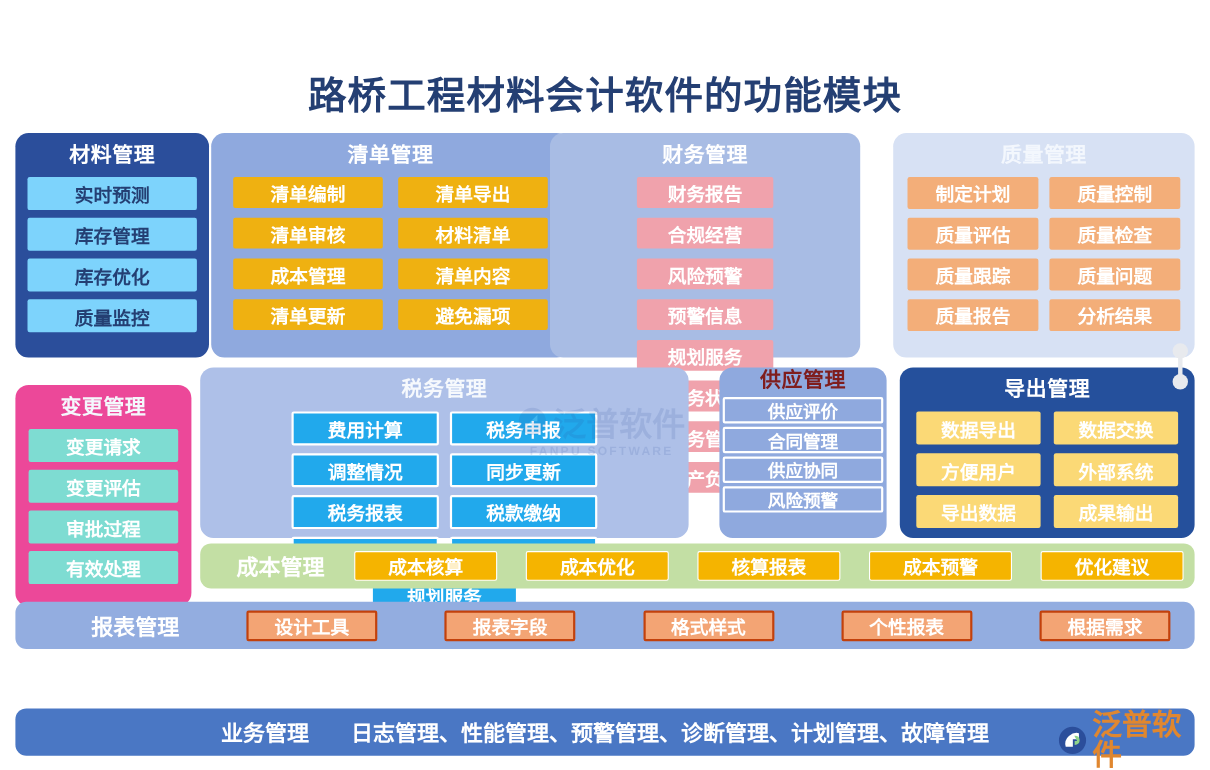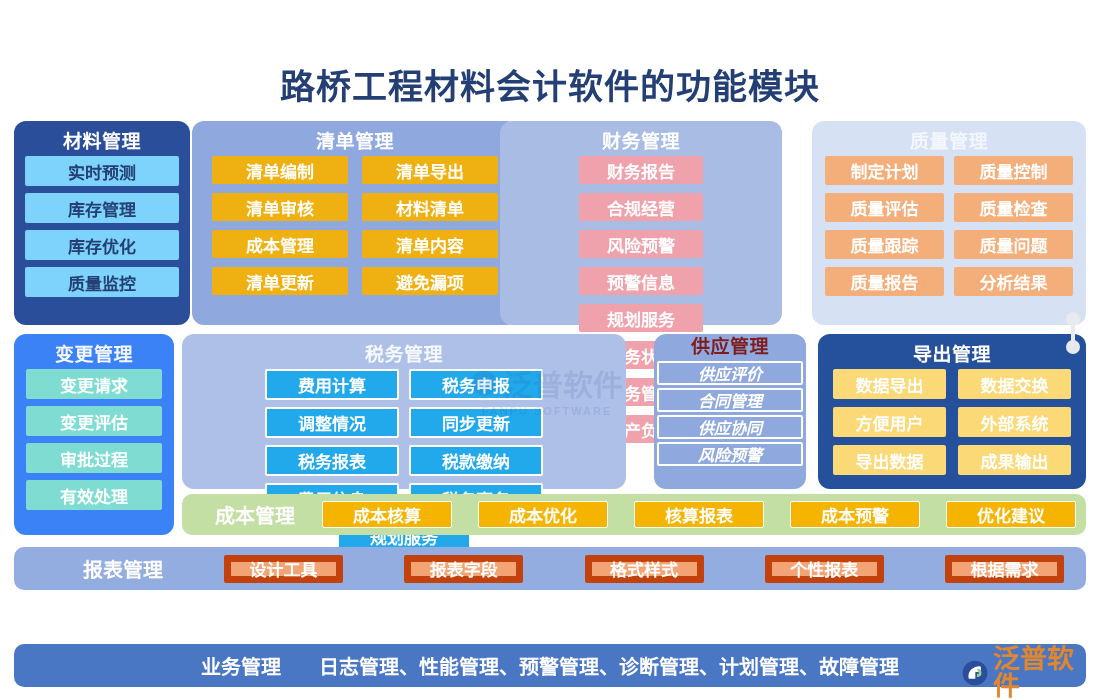"材料管理" .card > .card-title { padding-bottom: 5px -> 10px }
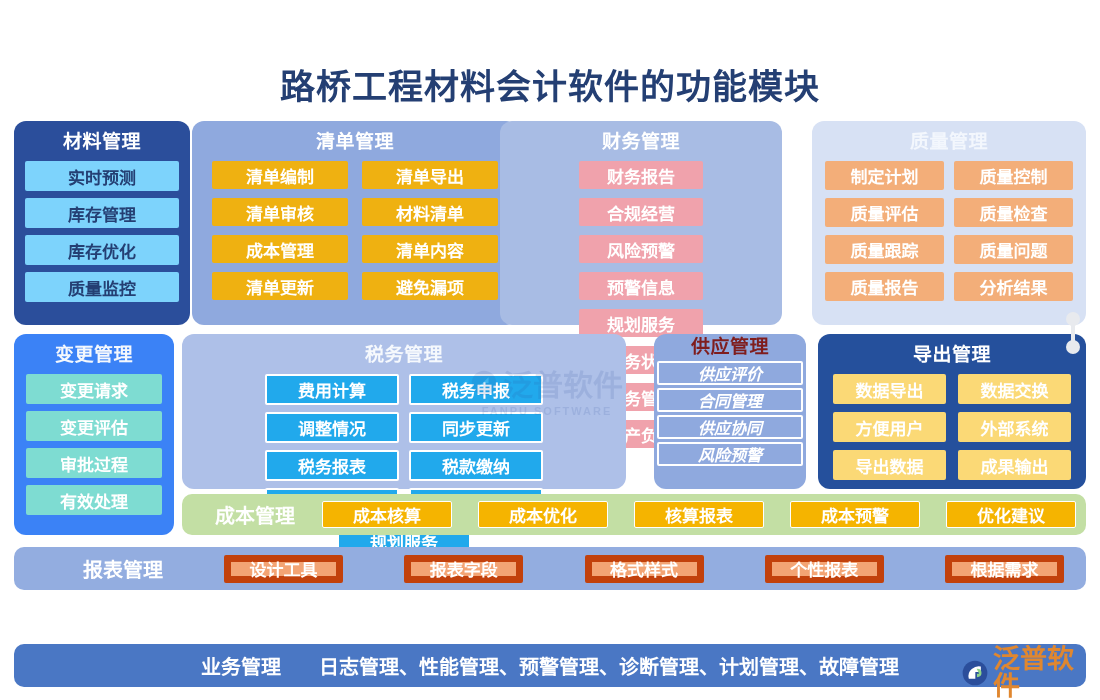"变更管理" #card-change { background: #3b82f6 -> #ec4899; top: 334px -> 350px }
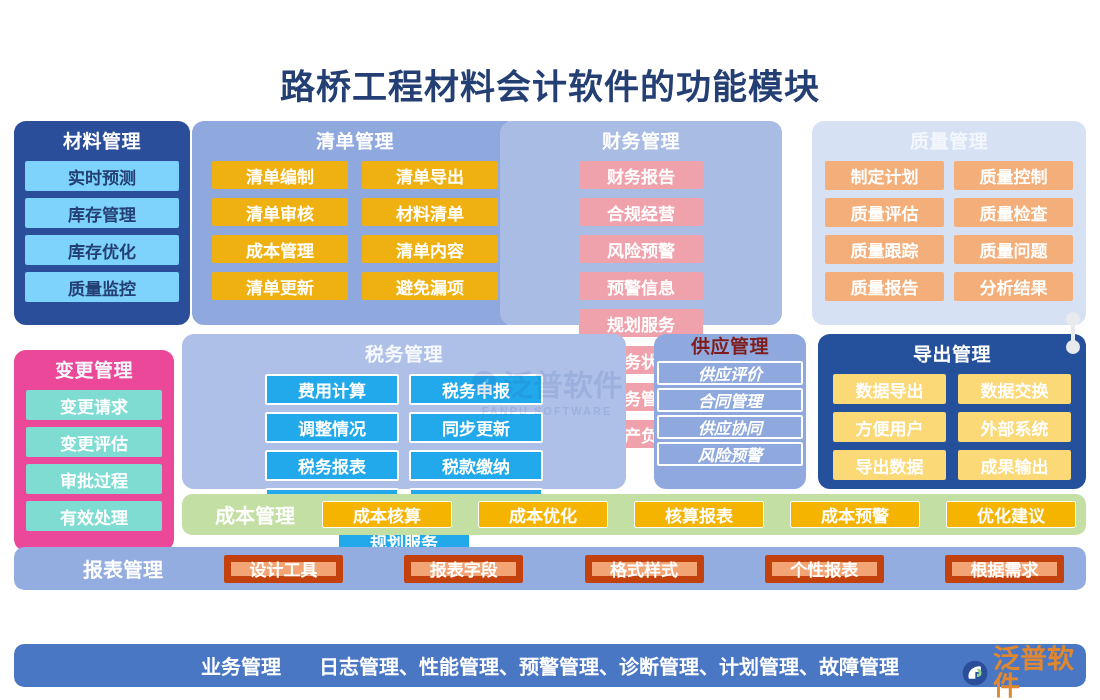"供应评价" #card-supply .chips { font-style: italic -> none }
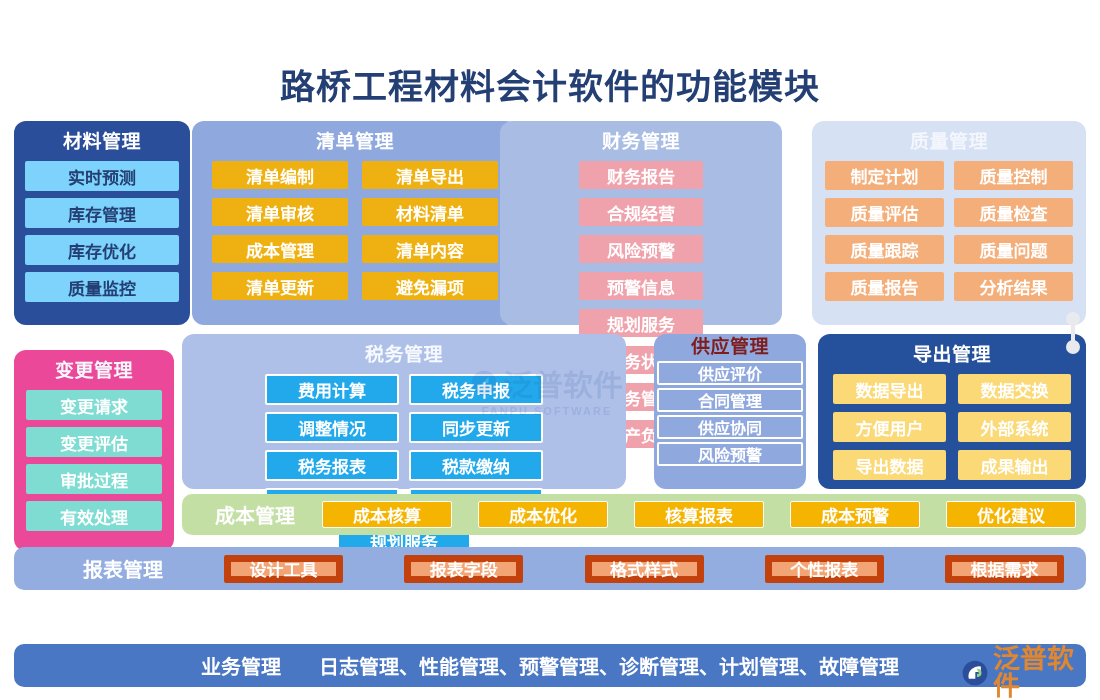"设计工具" #bar-report .chip { border: 7px solid #c2410c -> 2px solid #c2410c }
